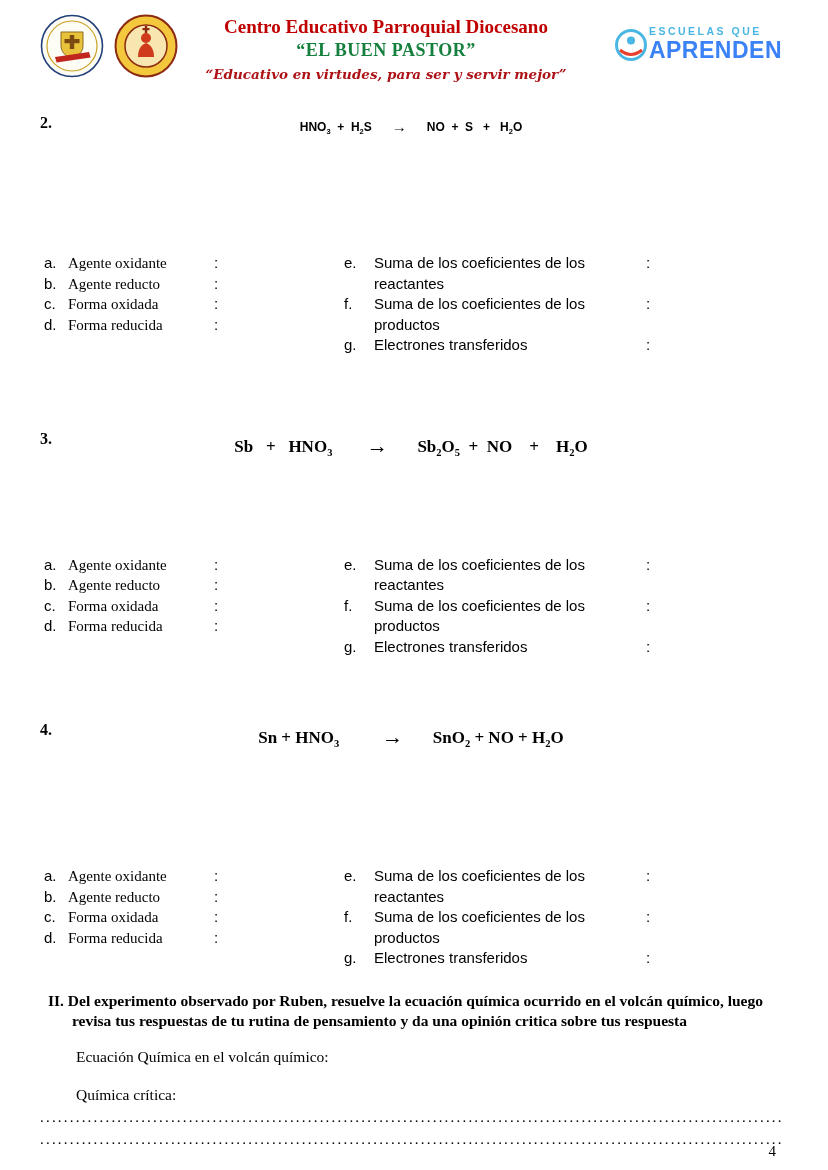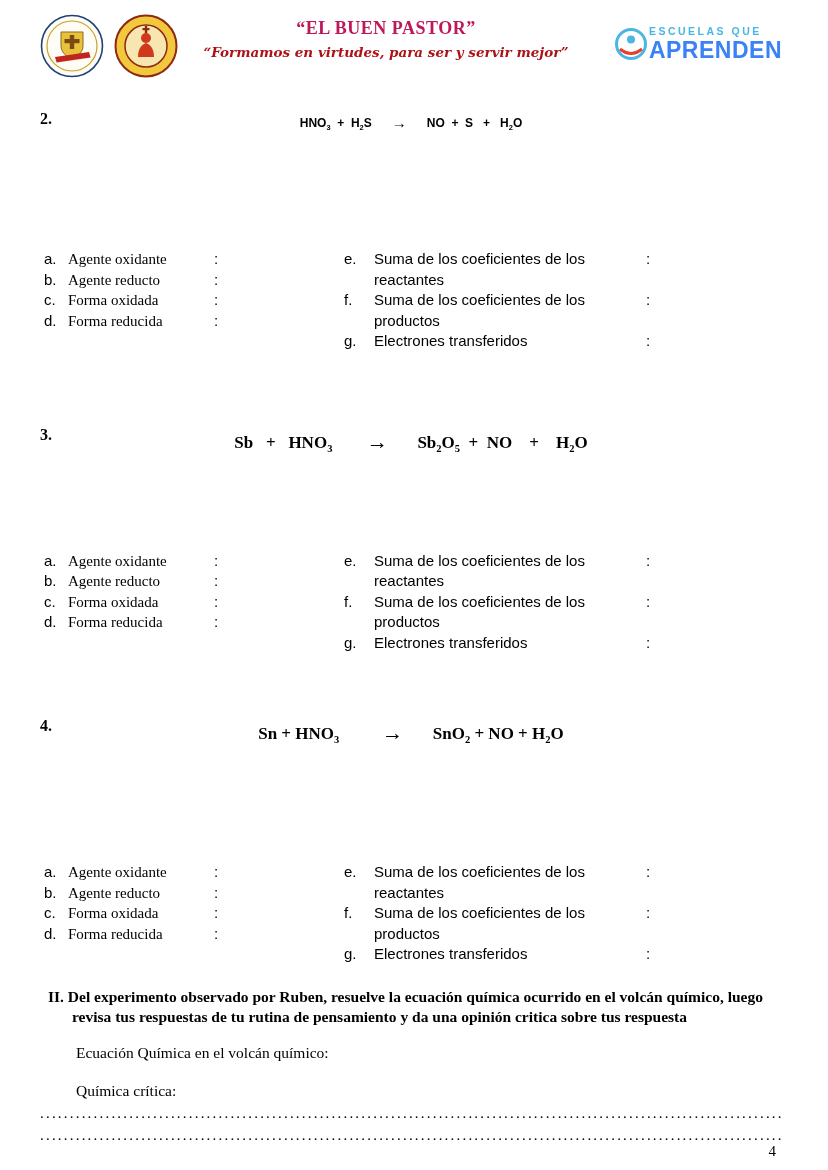"Centro Educativo Parroquial Diocesano" div.s1 { html: none -> <div>Centro Educativo Parroquial Diocesano</div> }
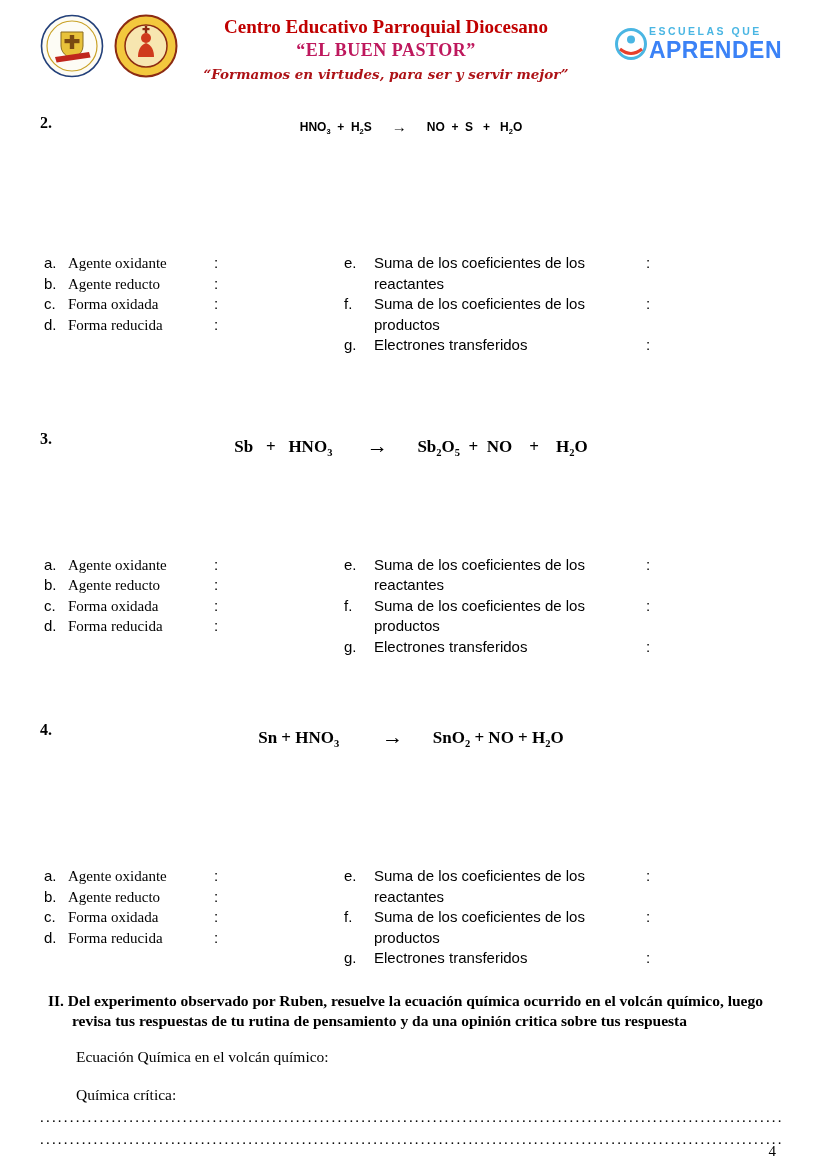"ESCUELAS QUE" .brand { align-items: flex-start -> flex-end }
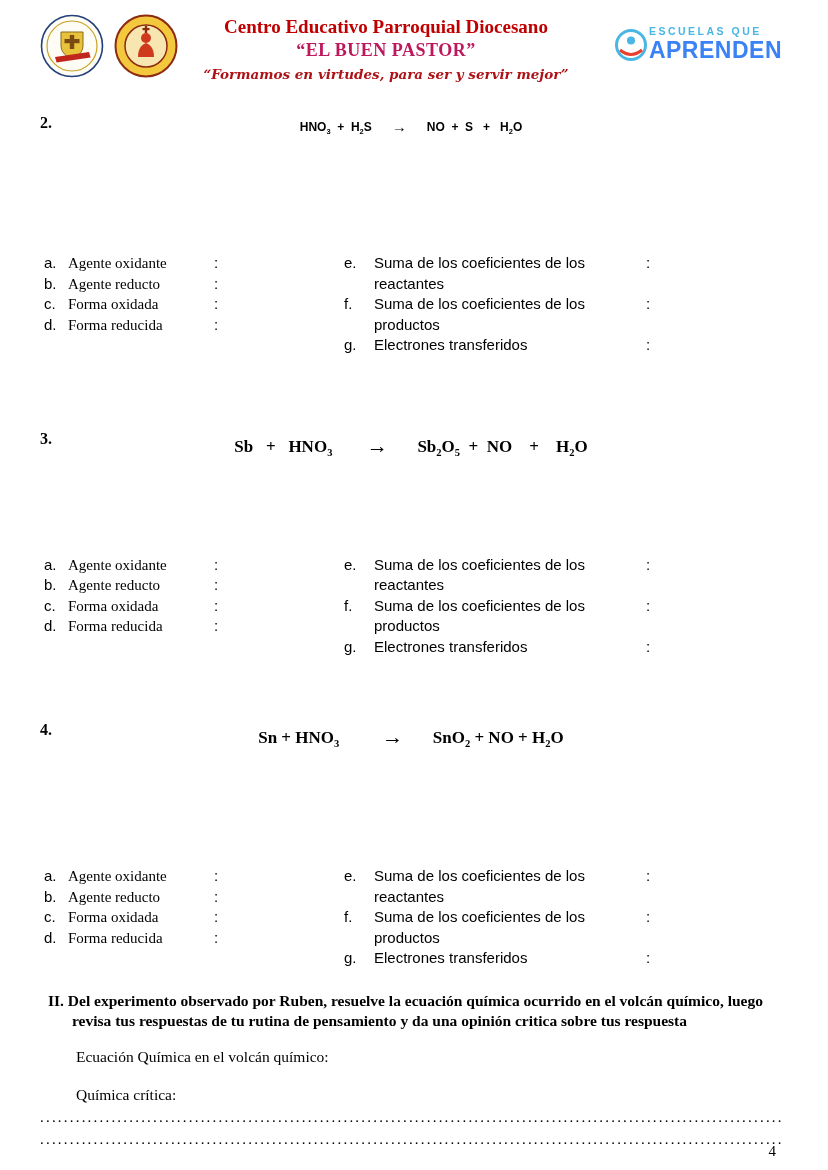"“EL BUEN PASTOR”" .s2 { color: #be185d -> #15803d }
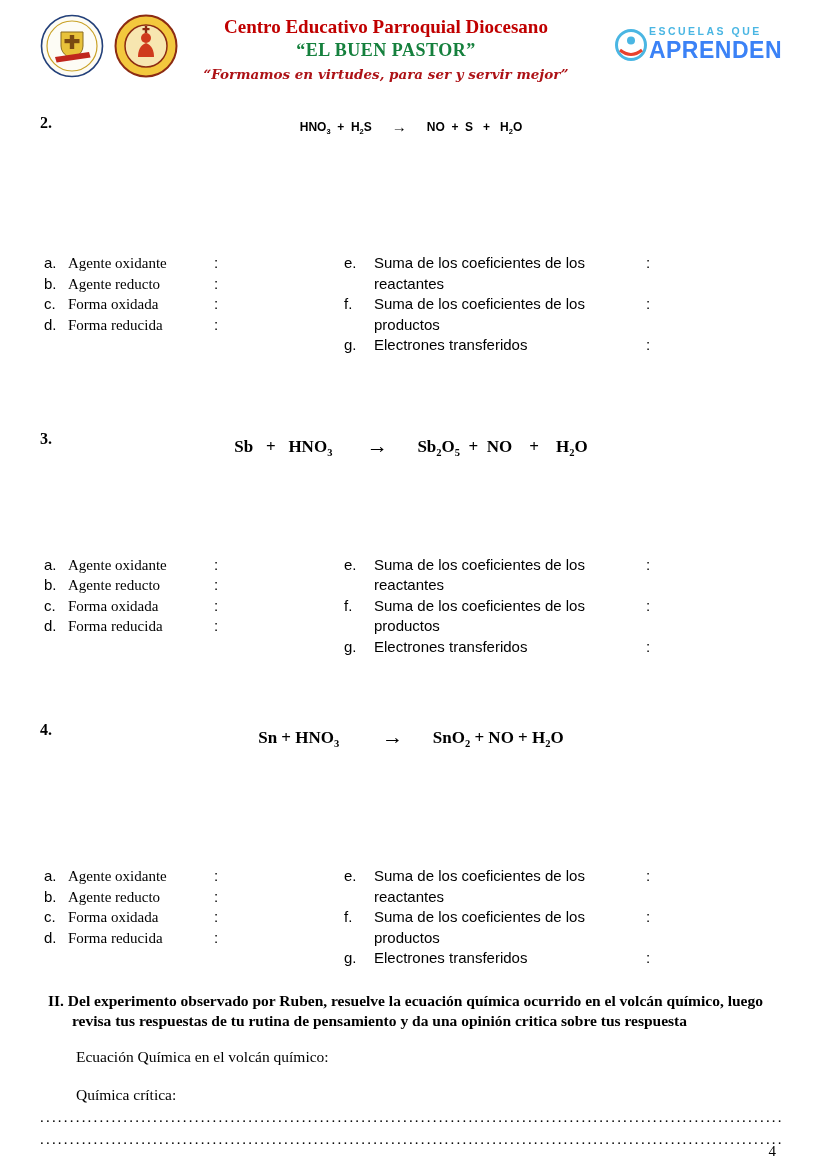"“Formamos en virtudes, para ser" div.s3 { text: Formamos -> Educativo }
